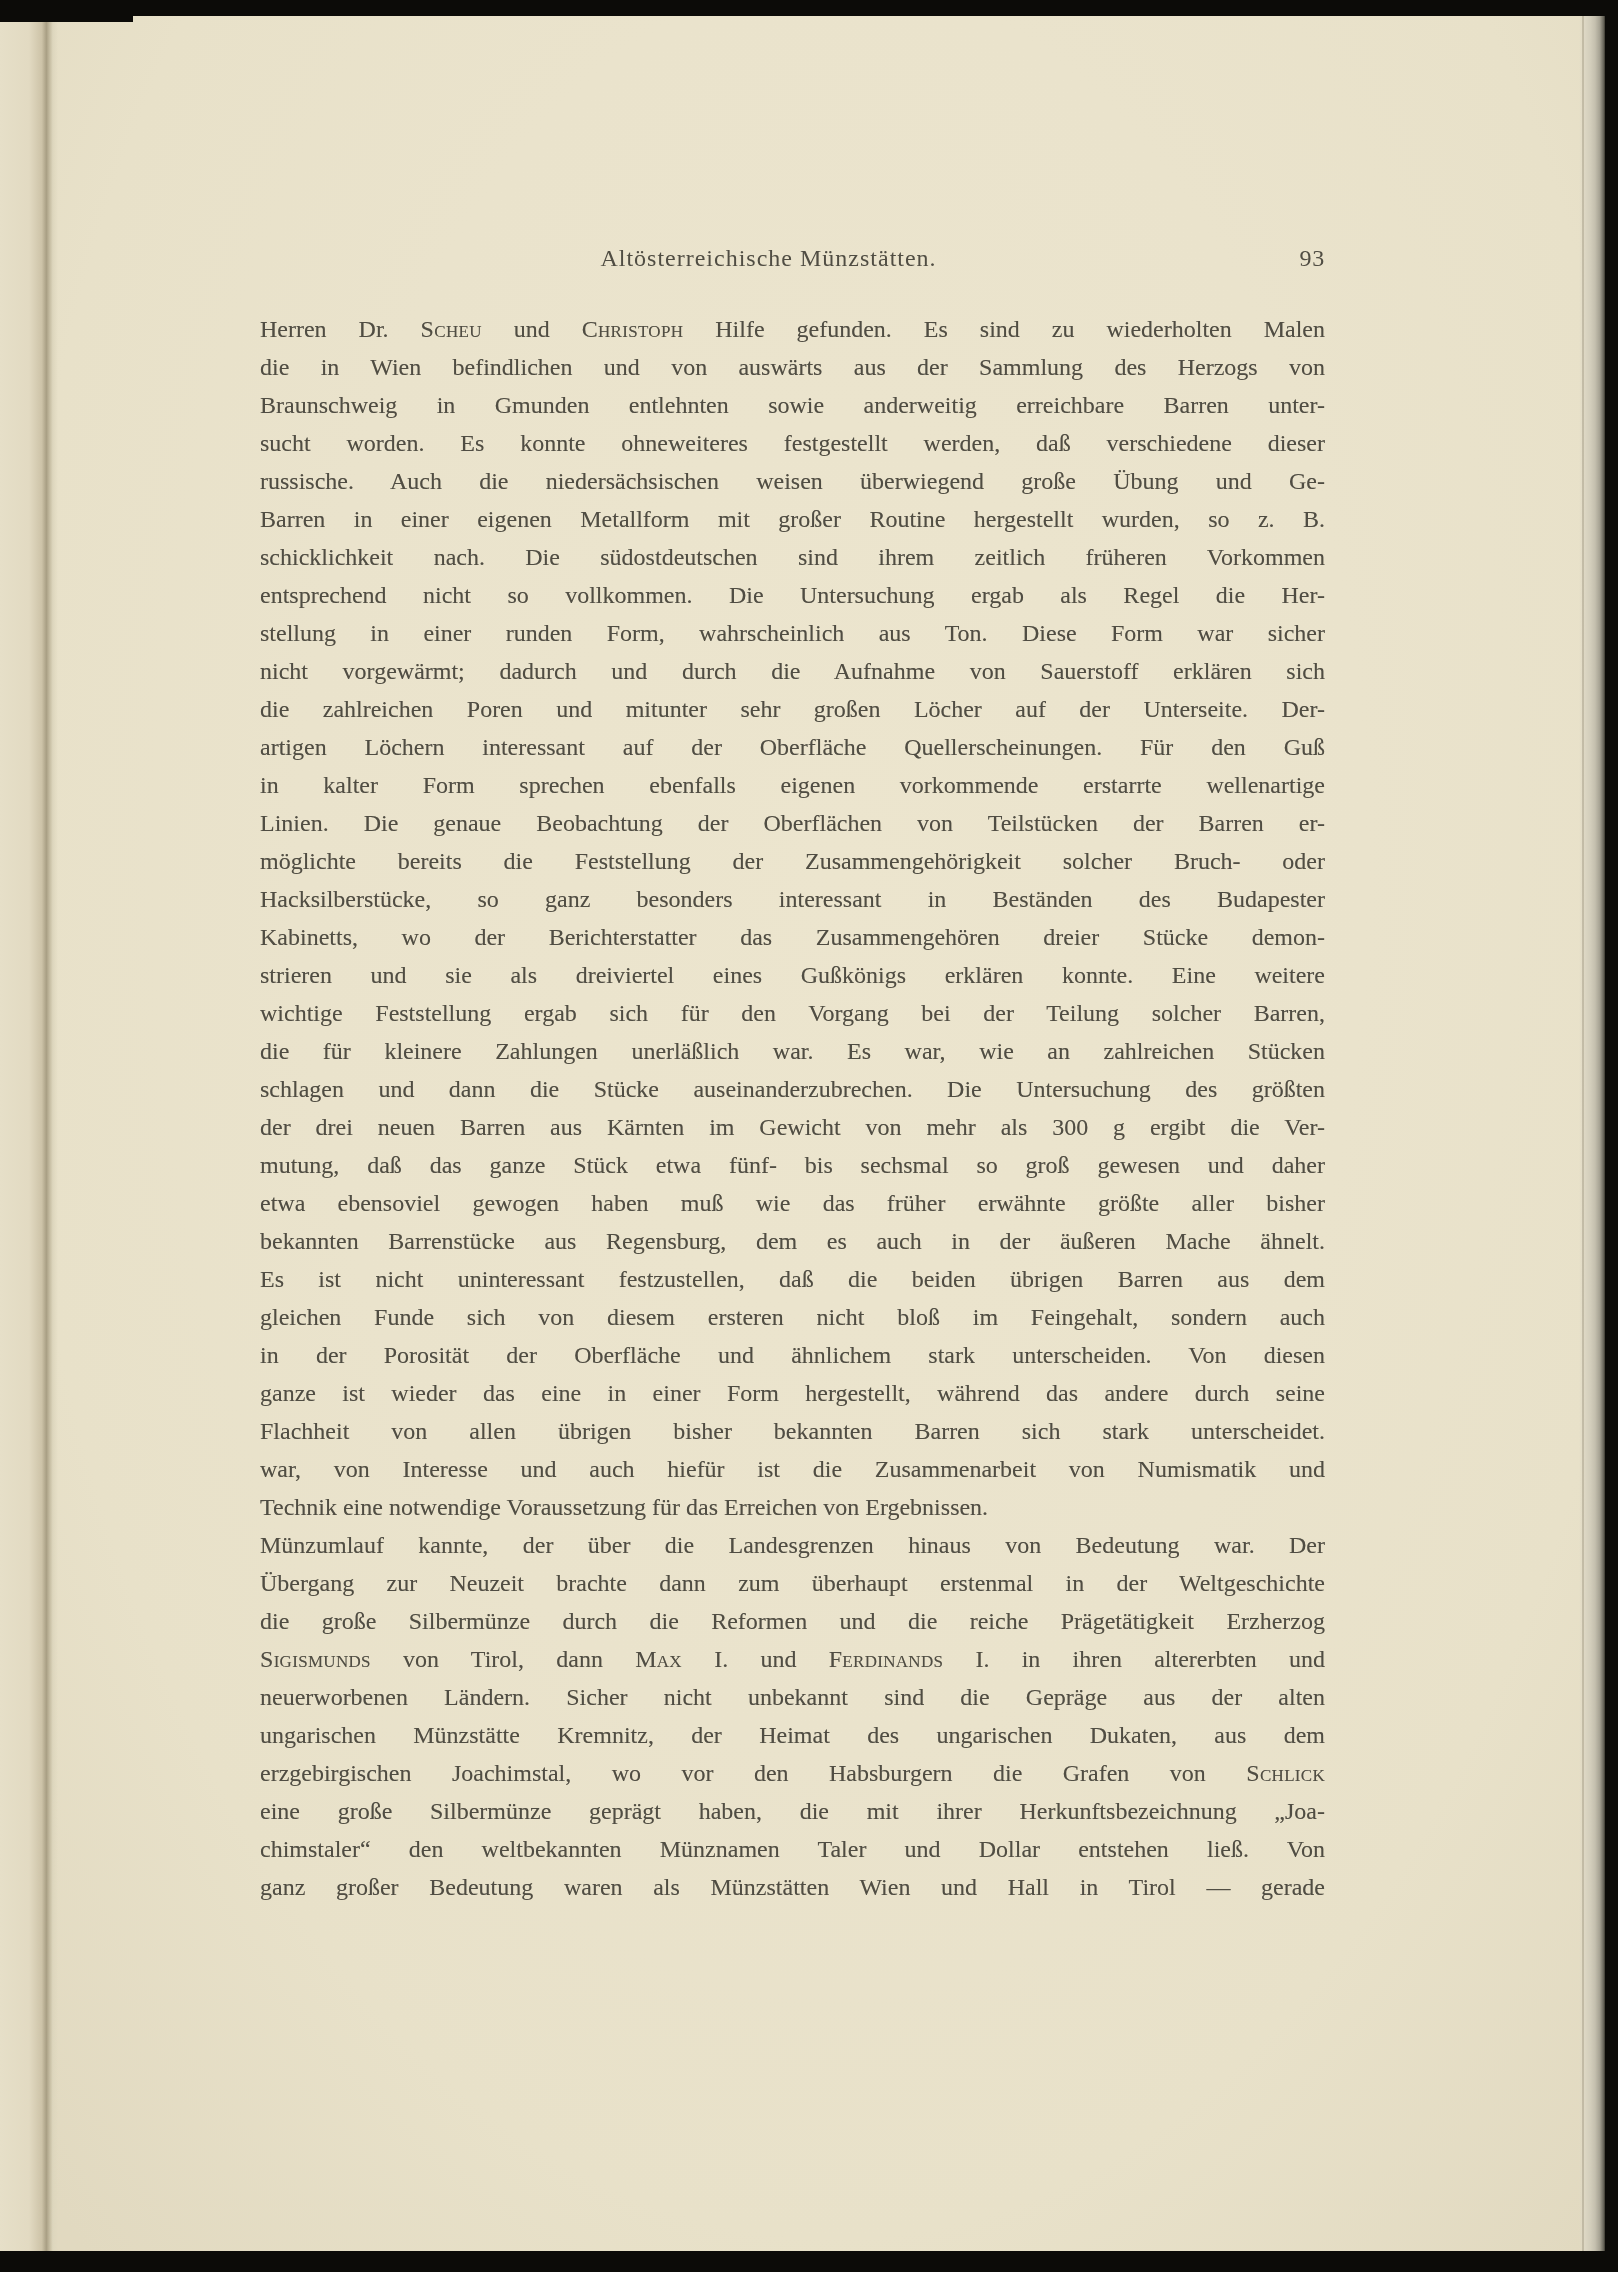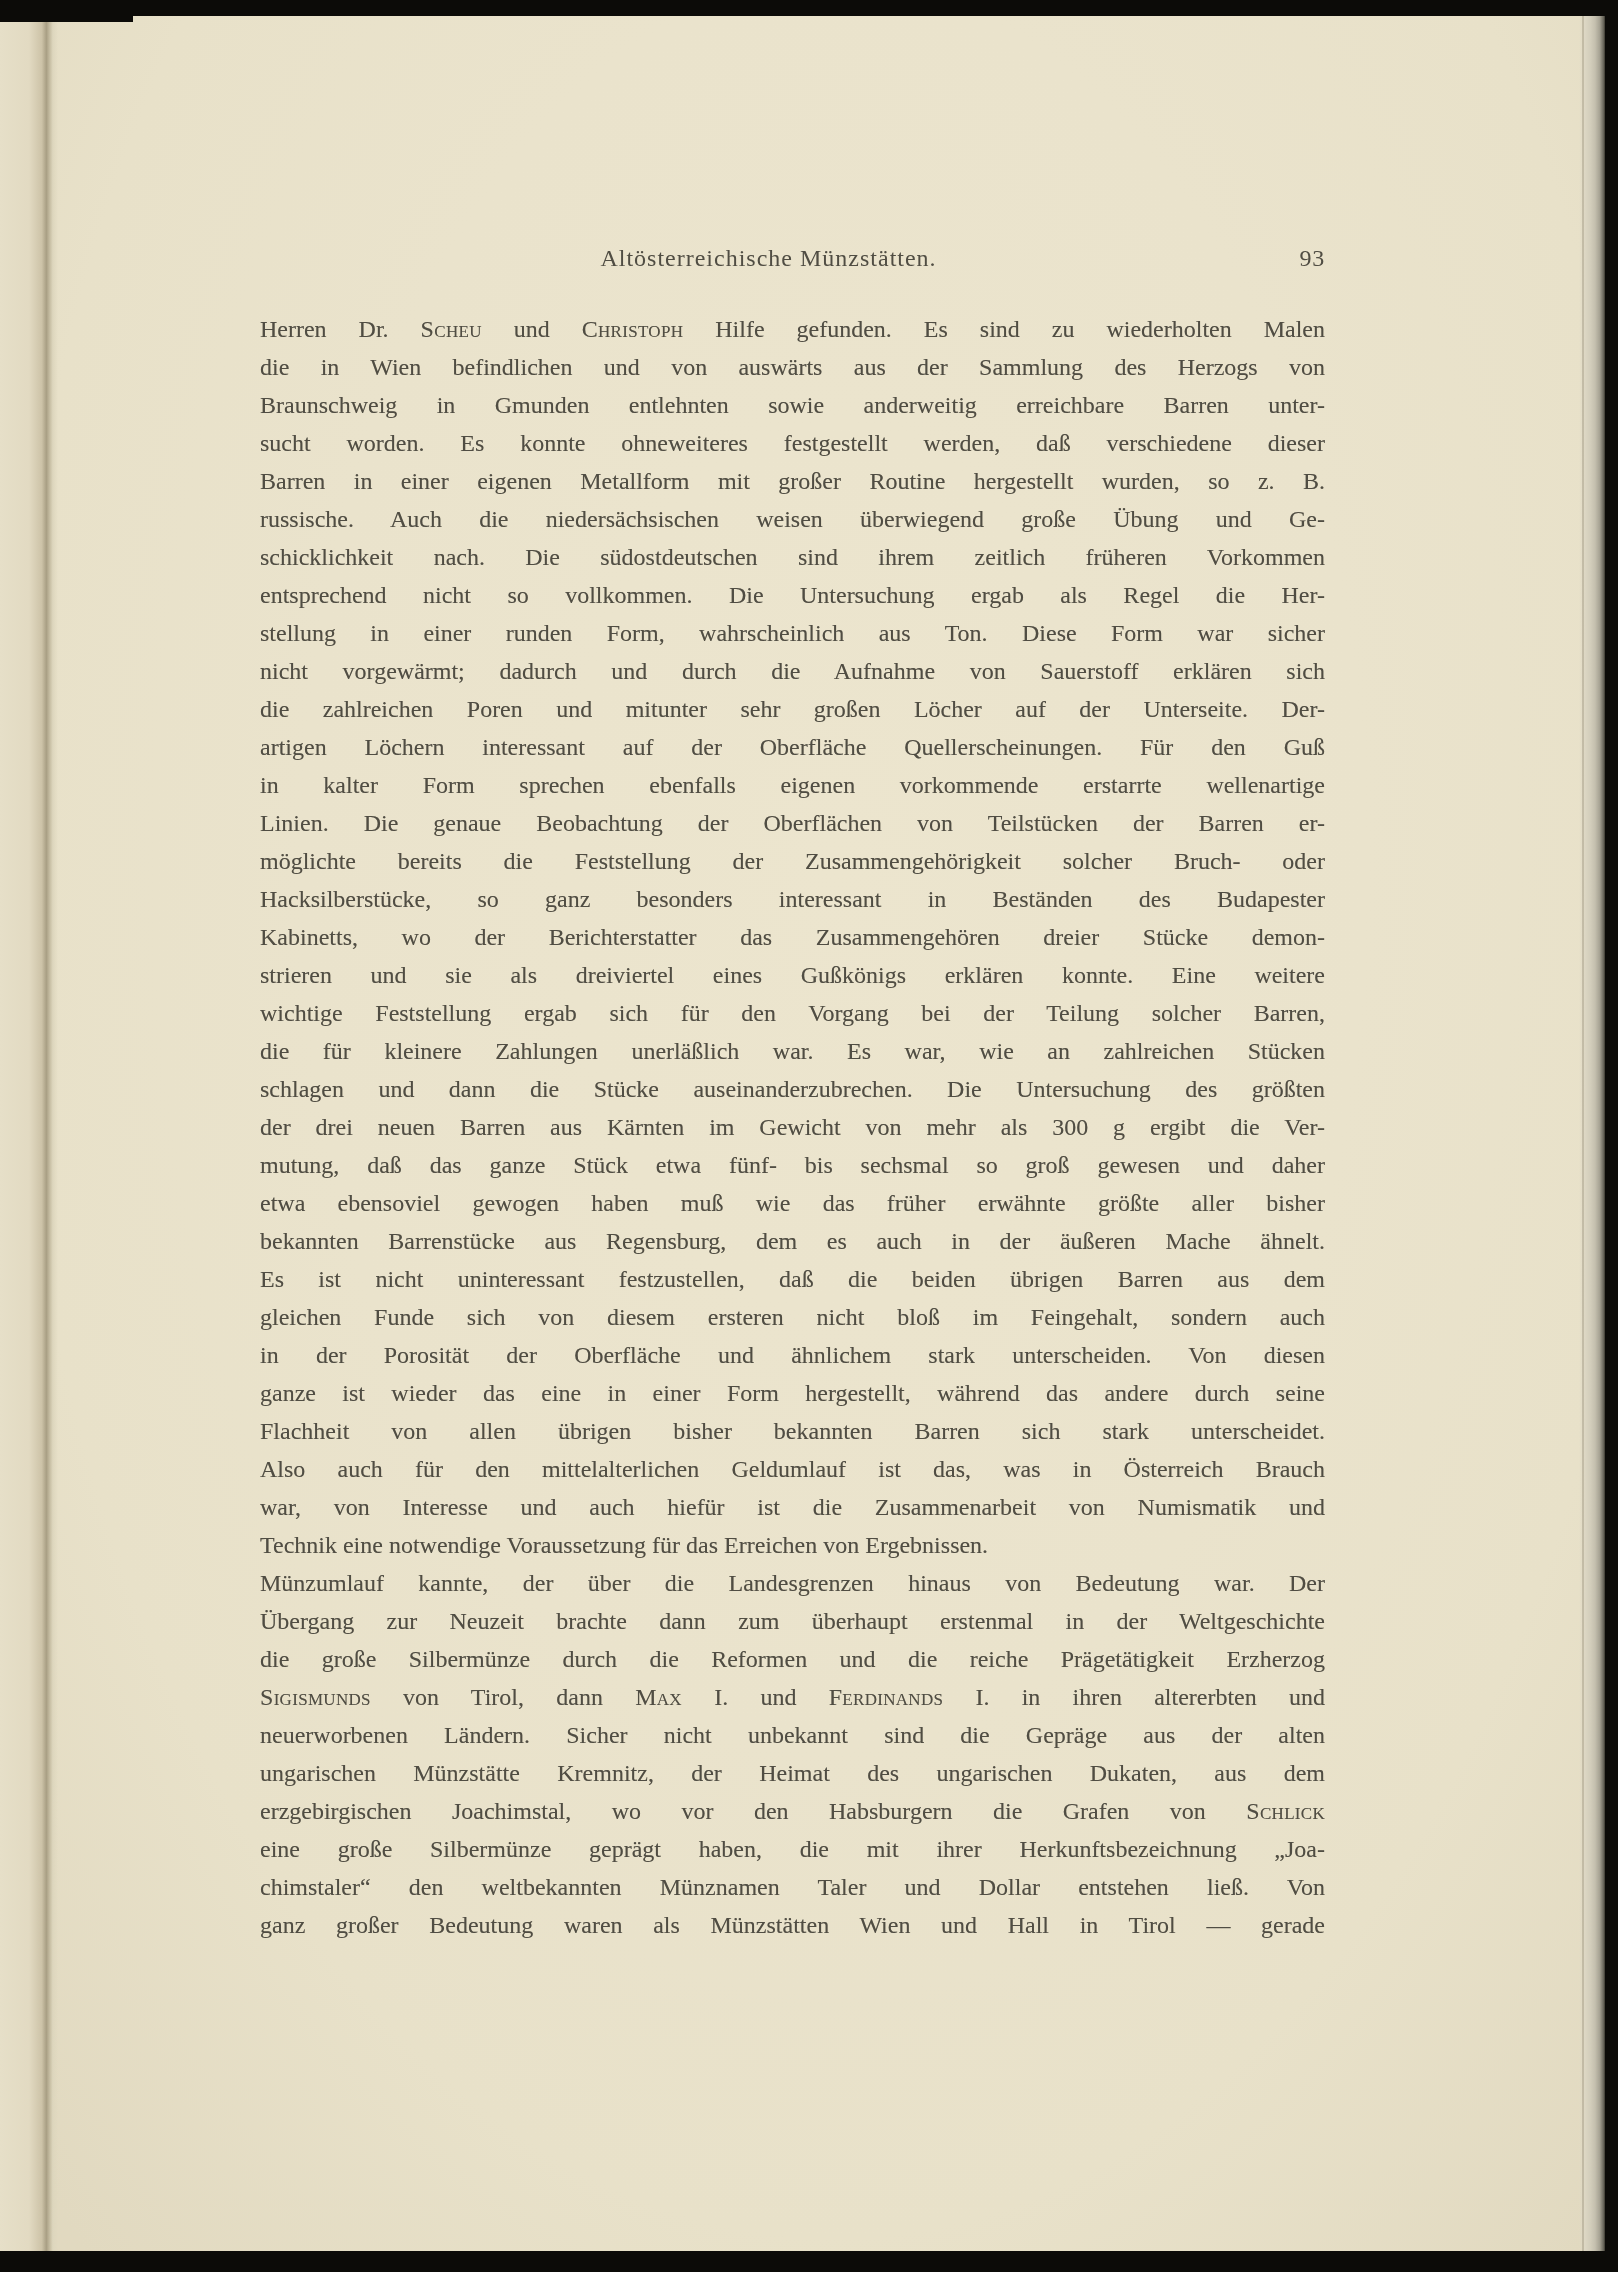"Barren in einer eigenen Metallform" div.line { order: before "russische. Auch die niedersächsischen" -> after "russische. Auch die niedersächsischen" }
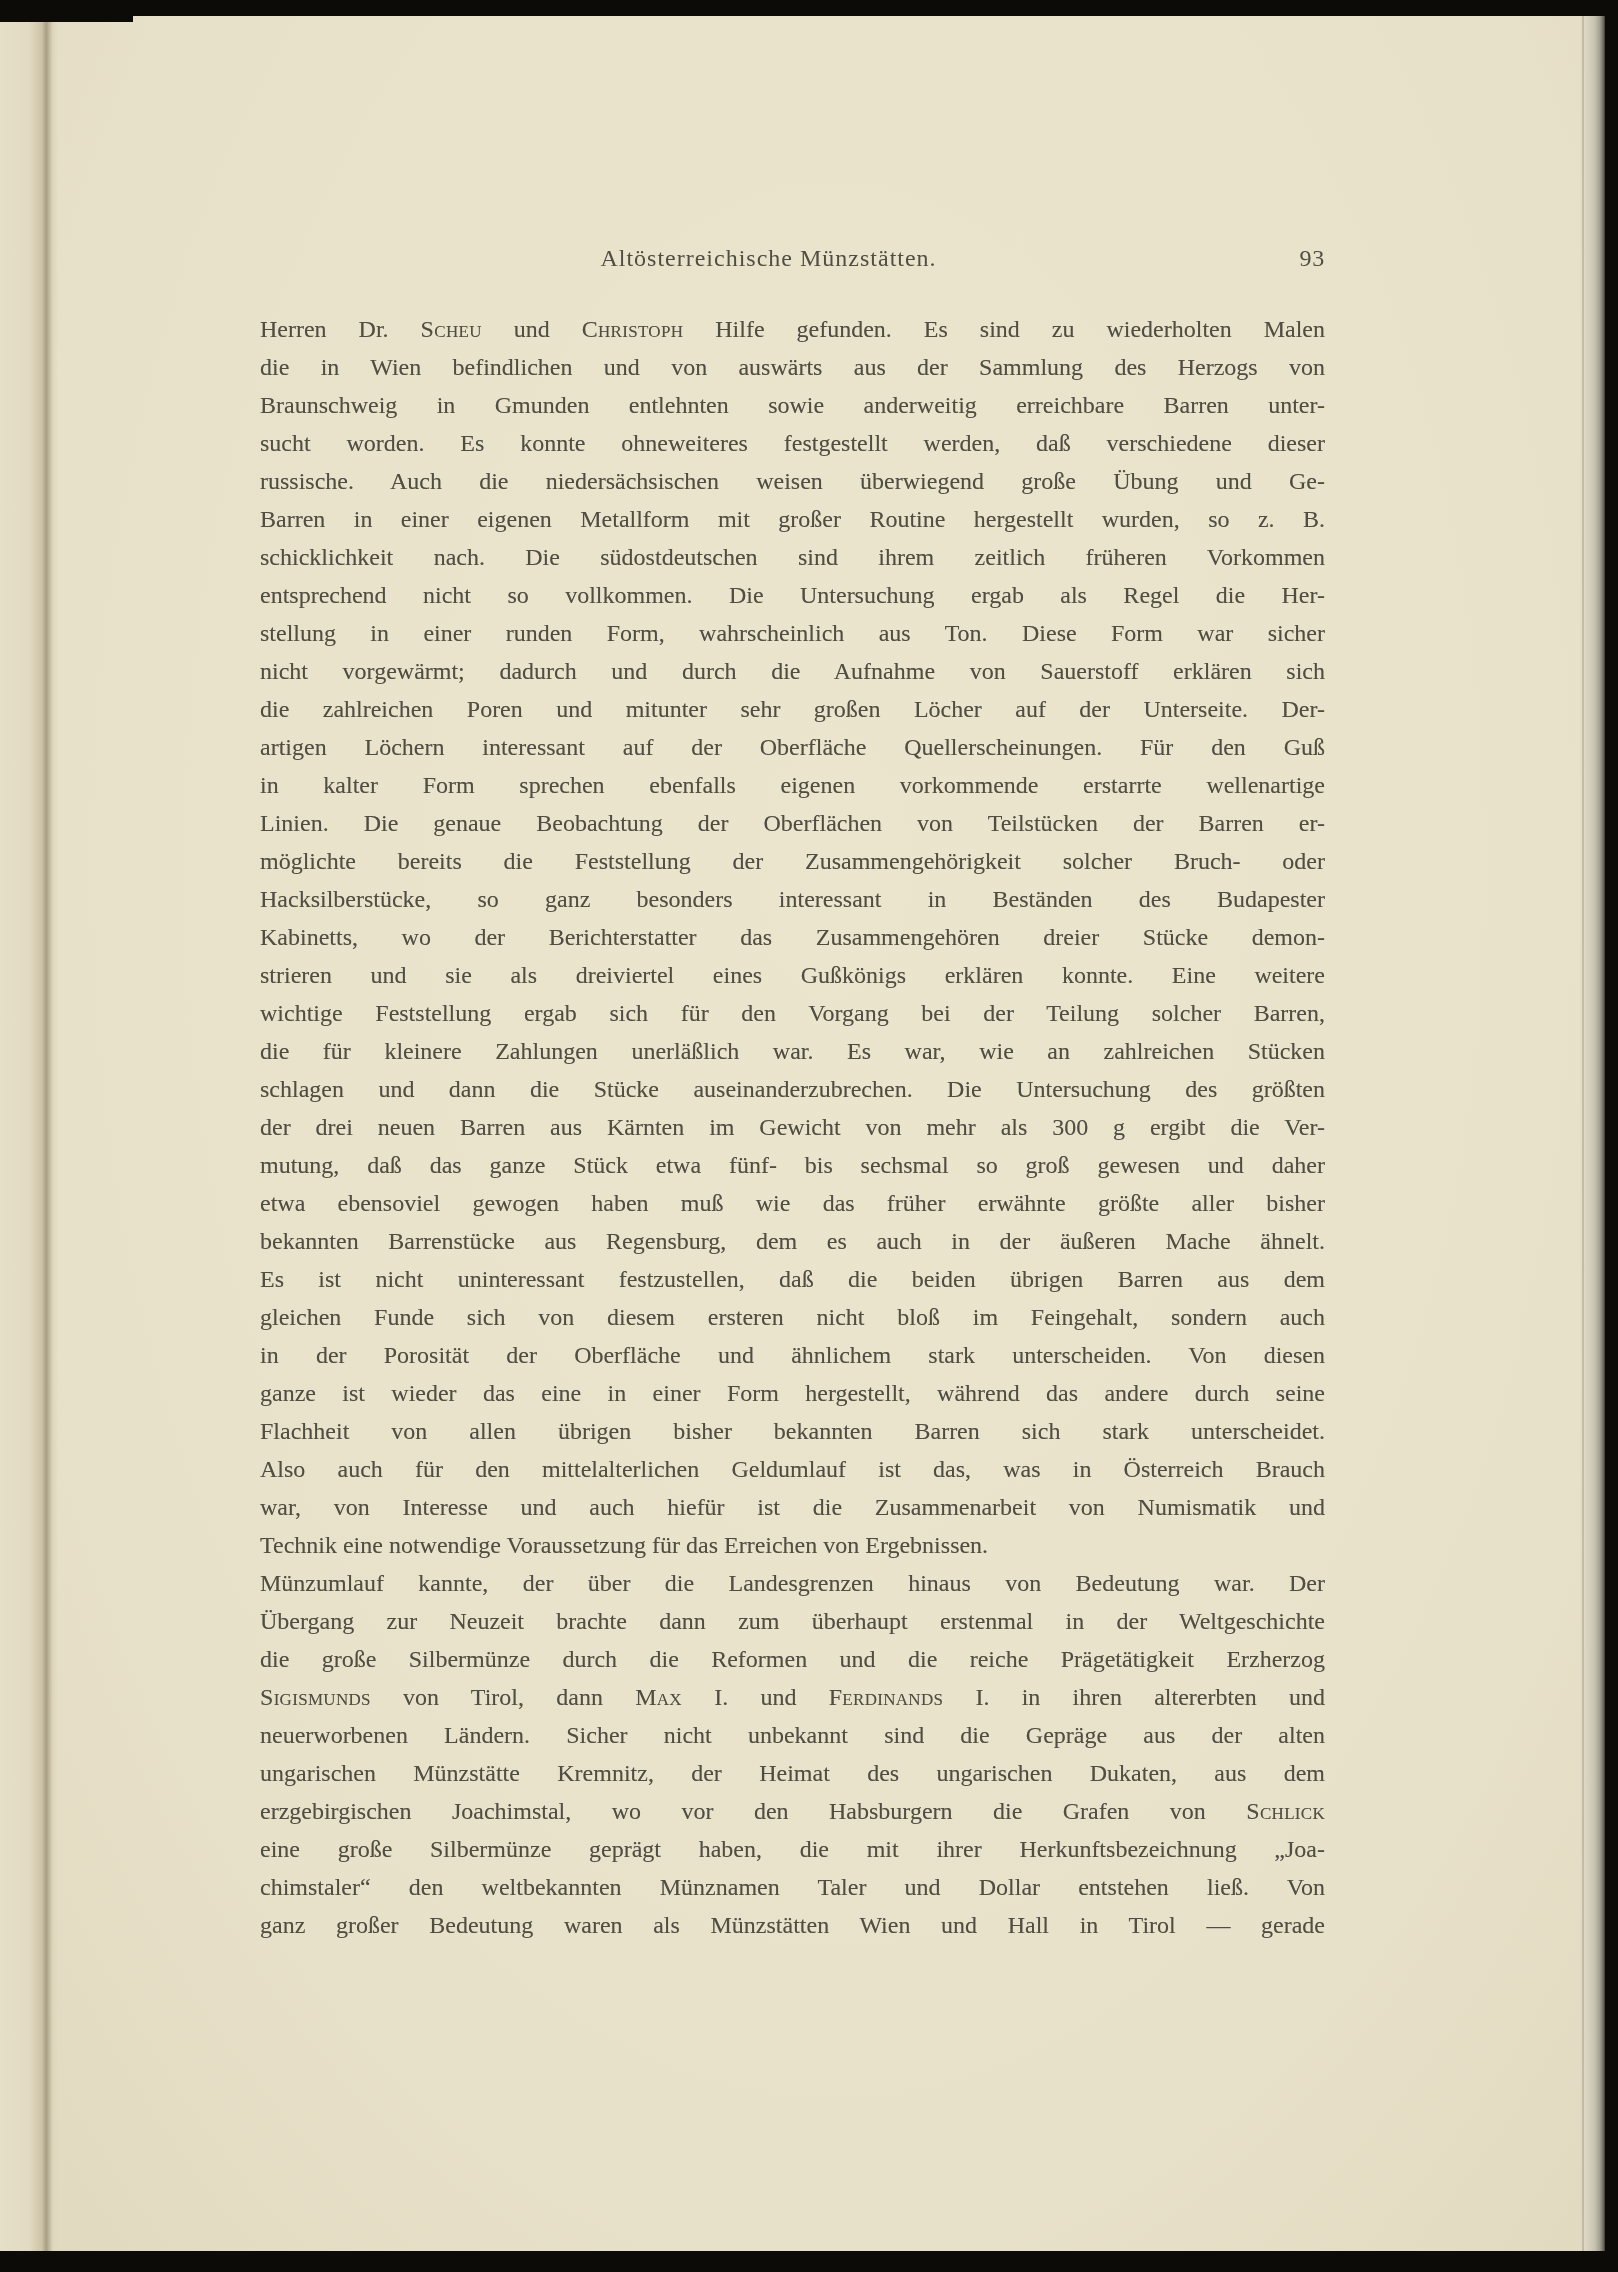"Also auch für den mittelalterlichen" div.line { html: <div>Also auch für den mittelalterlichen Geldumlauf ist das, was in Österreich Brauch</div> -> none }
